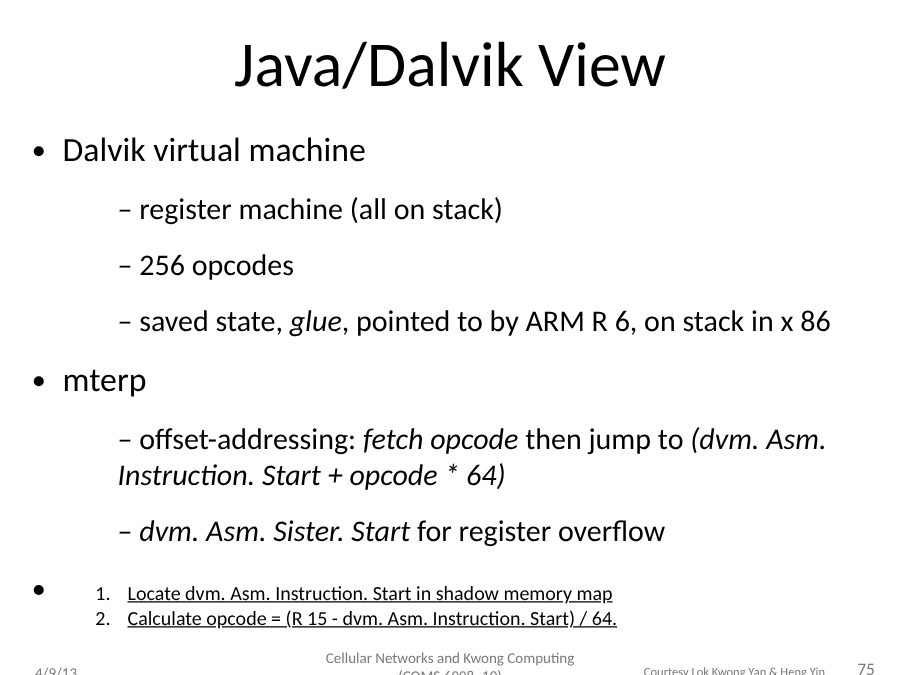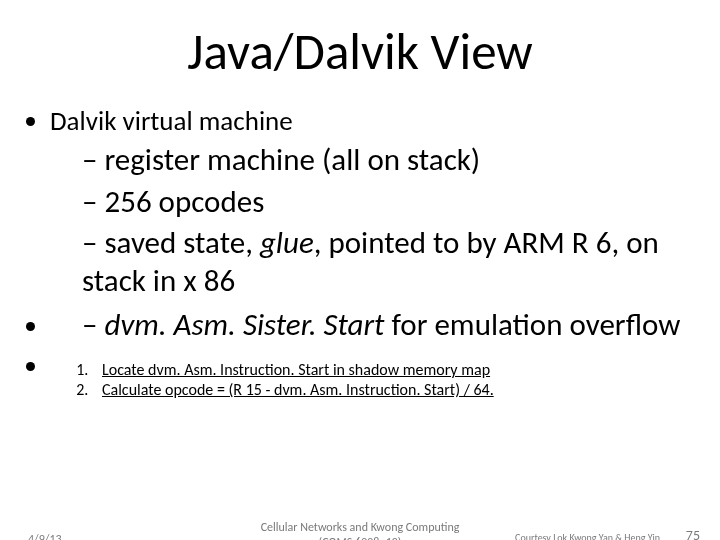"register machine (all on stack)" ul.lvl2 > li { font-size: 31px -> 24px; margin: 4px -> 16px }
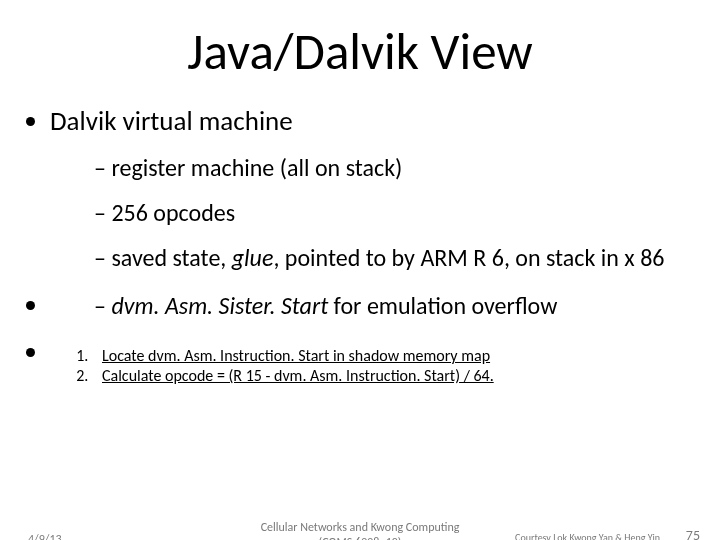"mterp" span { html: none -> <span>mterp</span> }
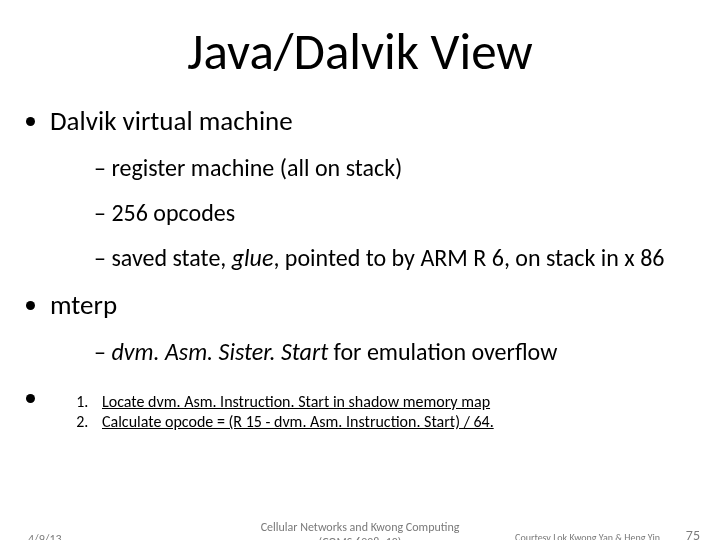"offset-addressing: fetch opcode then" li { html: none -> <li> <span>offset-addressing: </span><span>fetch opcode</span><span> then jump to </span><span>(dvm. Asm. Instruction. Start + opcode * 64)</span> </li> }
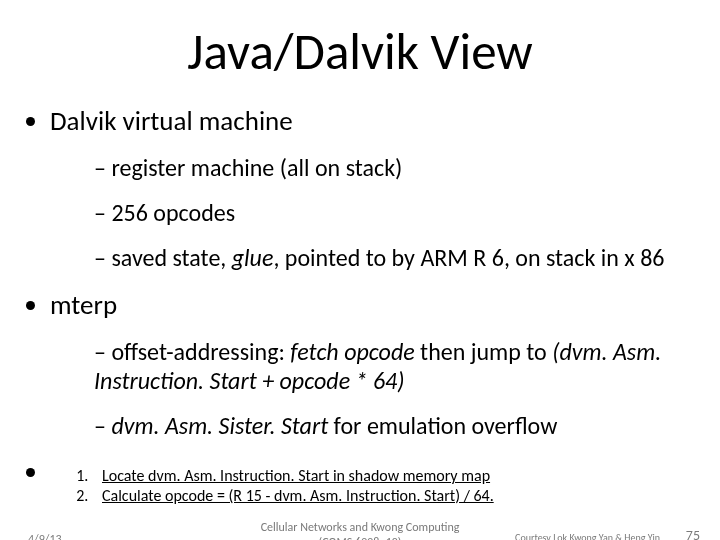"for emulation overflow" span { text: emulation -> register }
